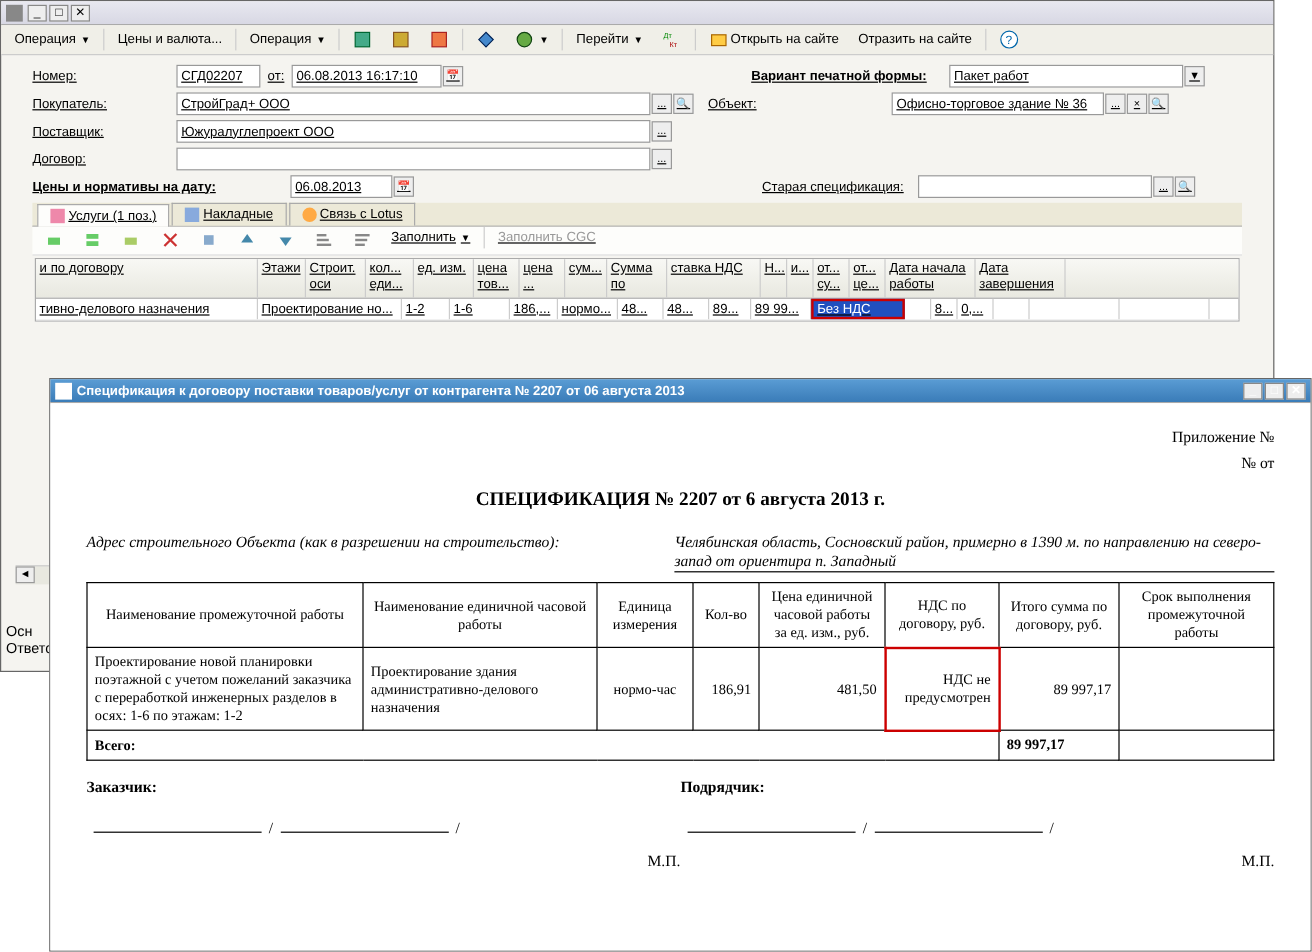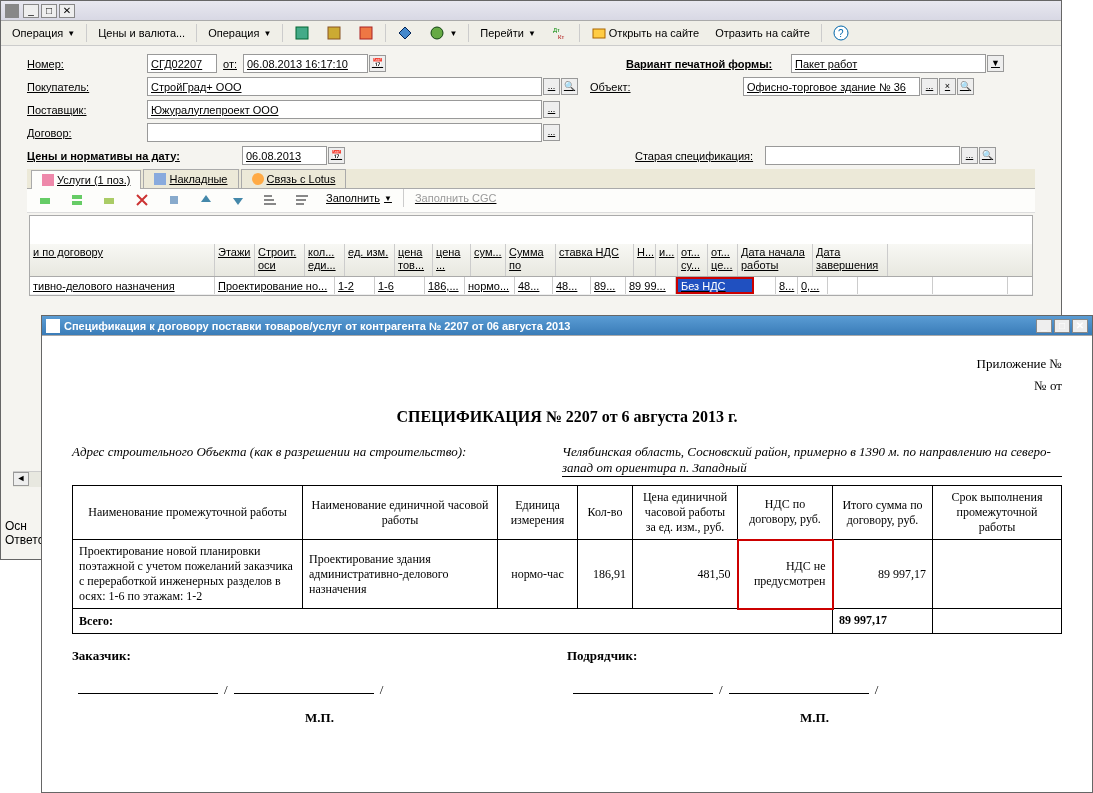"и по договору" .gridhdr { margin-top: 28px -> none }
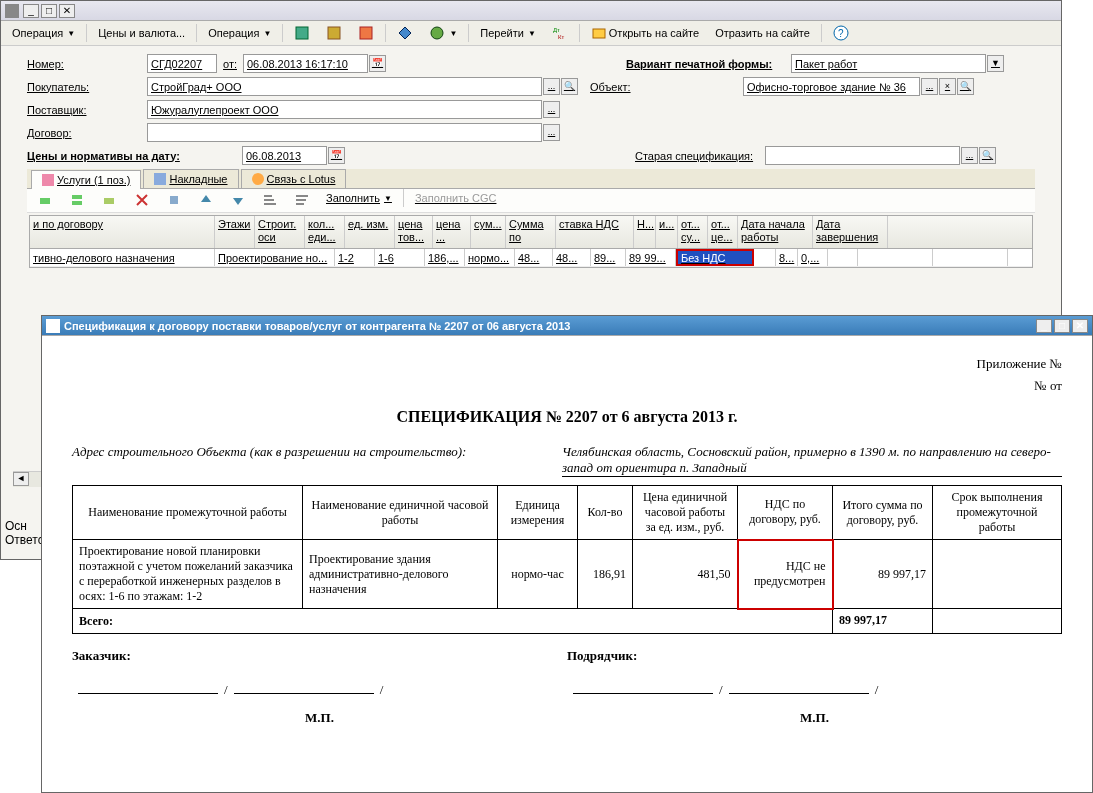"М.П." .stamp { font-weight: bold -> none; text-align: center -> right }
